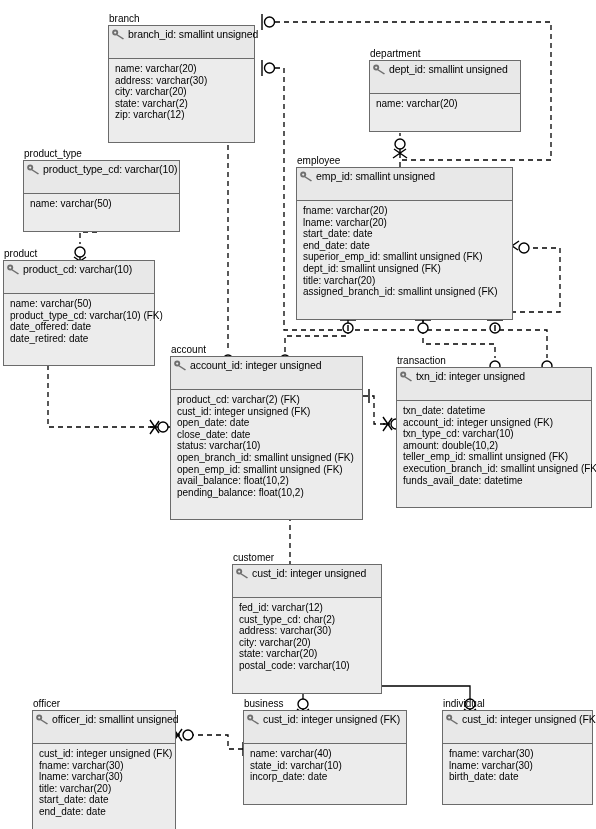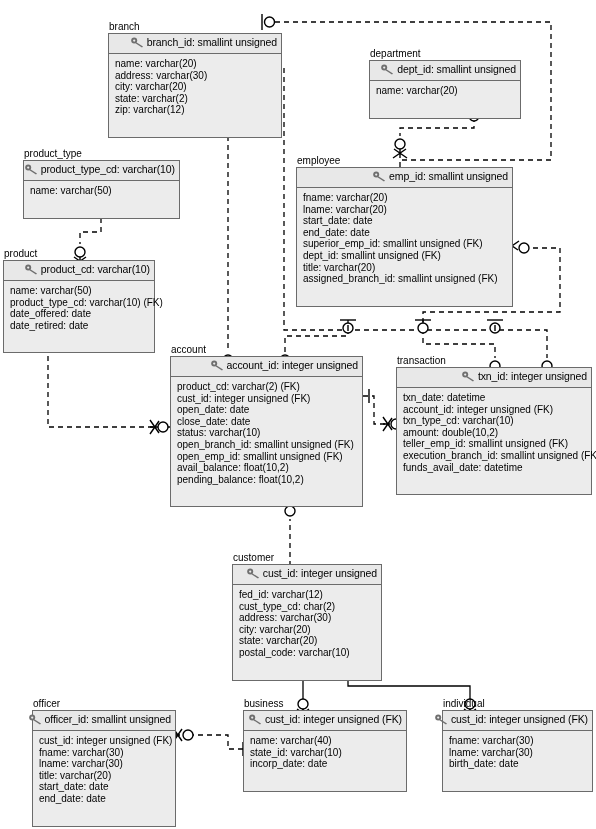"branch" div.entity { top: 21px -> 13px; width: 174px -> 147px }
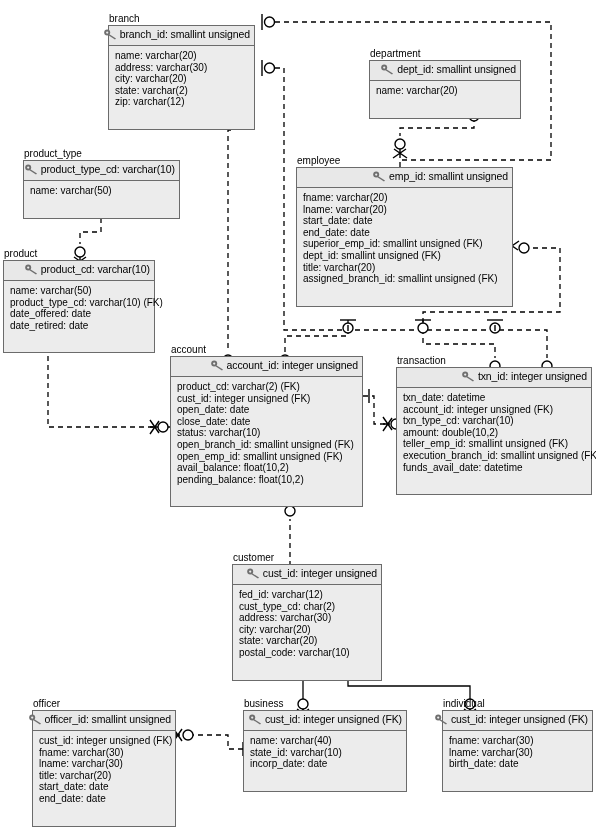"branch_id: smallint unsigned" .ent-head { justify-content: flex-end -> none; padding: 2px 4px 5px 3px -> 2px 4px 18px 3px }
